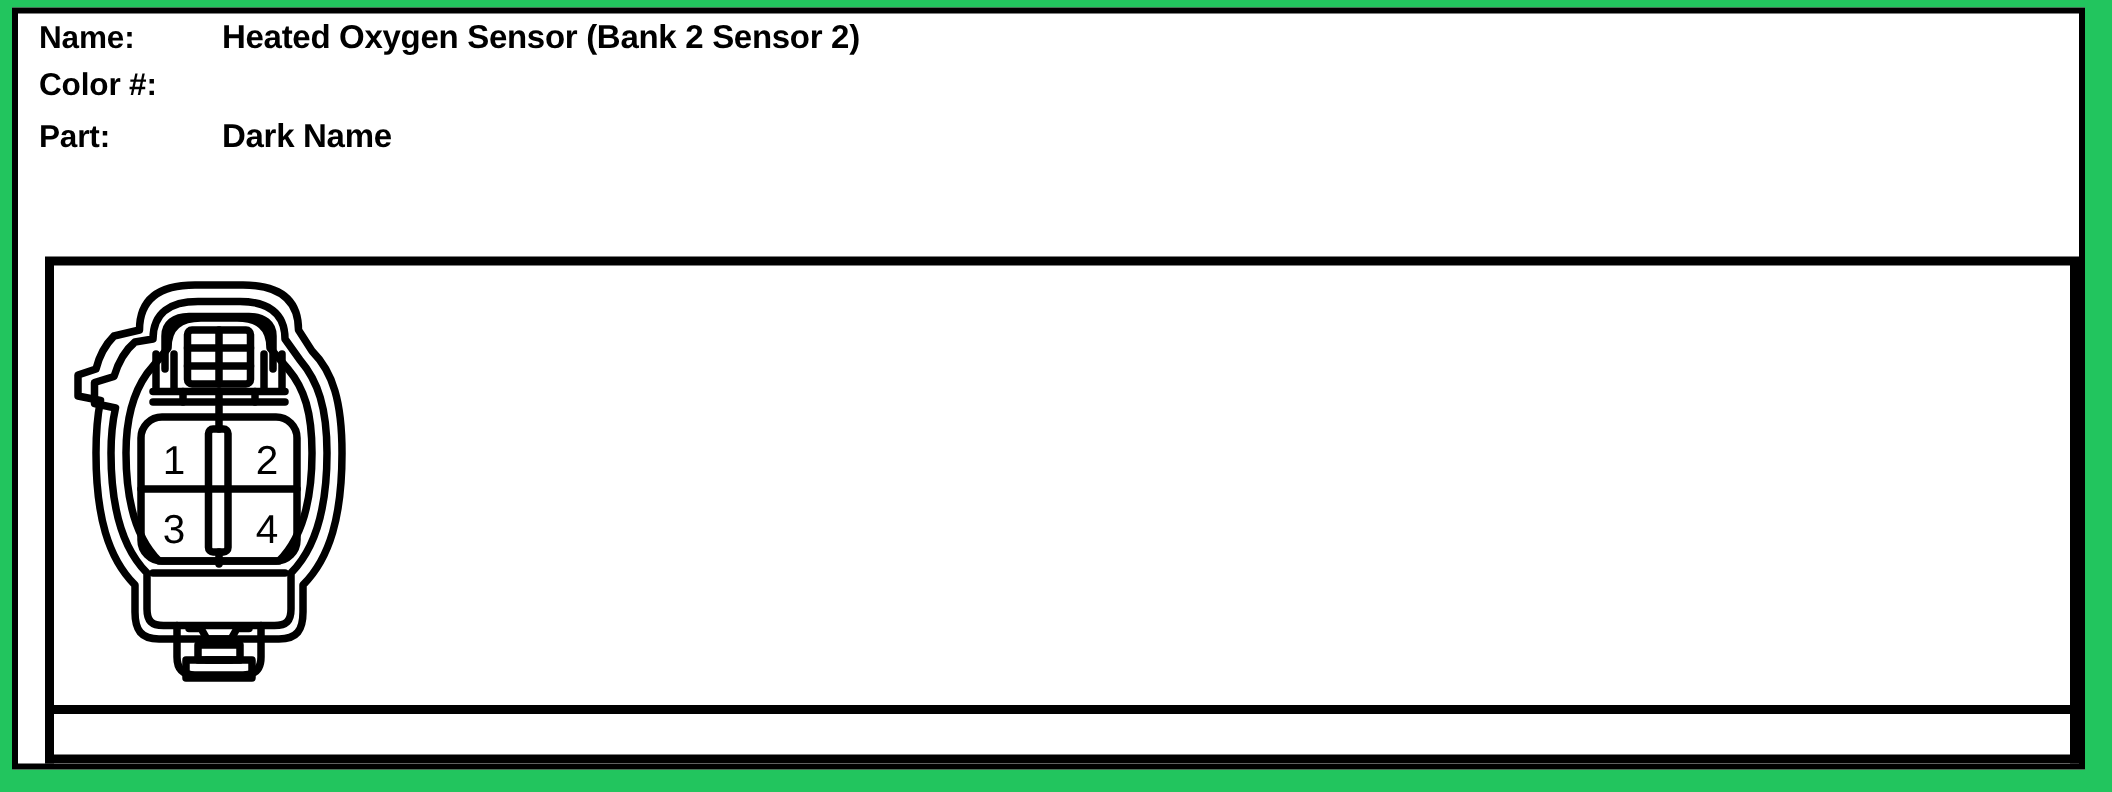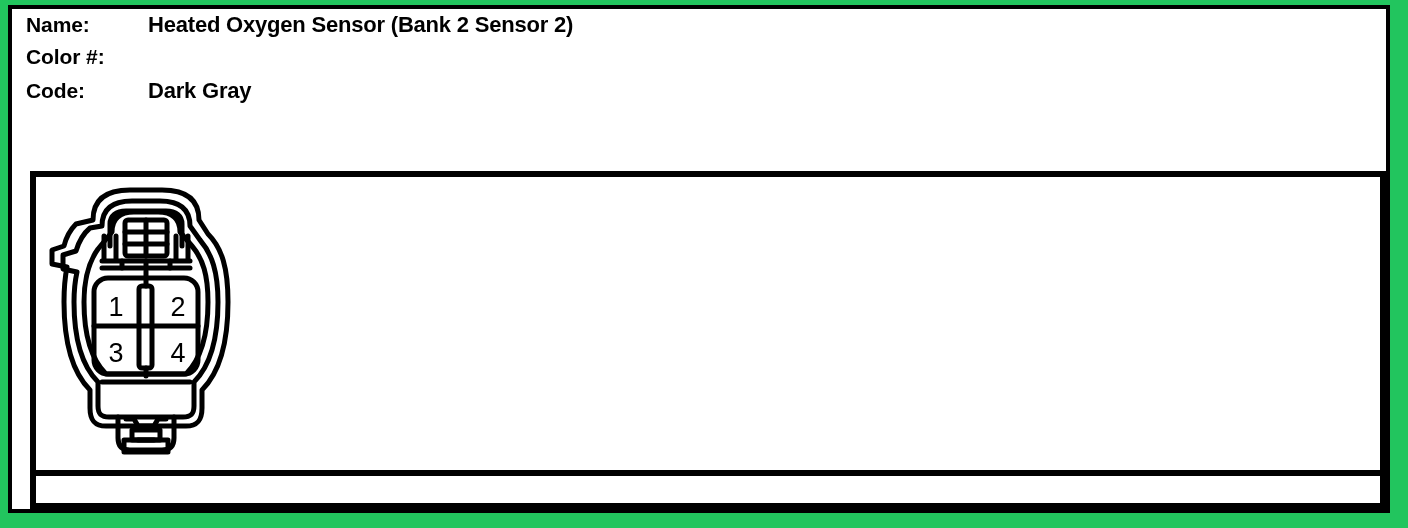"Code:" span.info-label { text: Code -> Part }
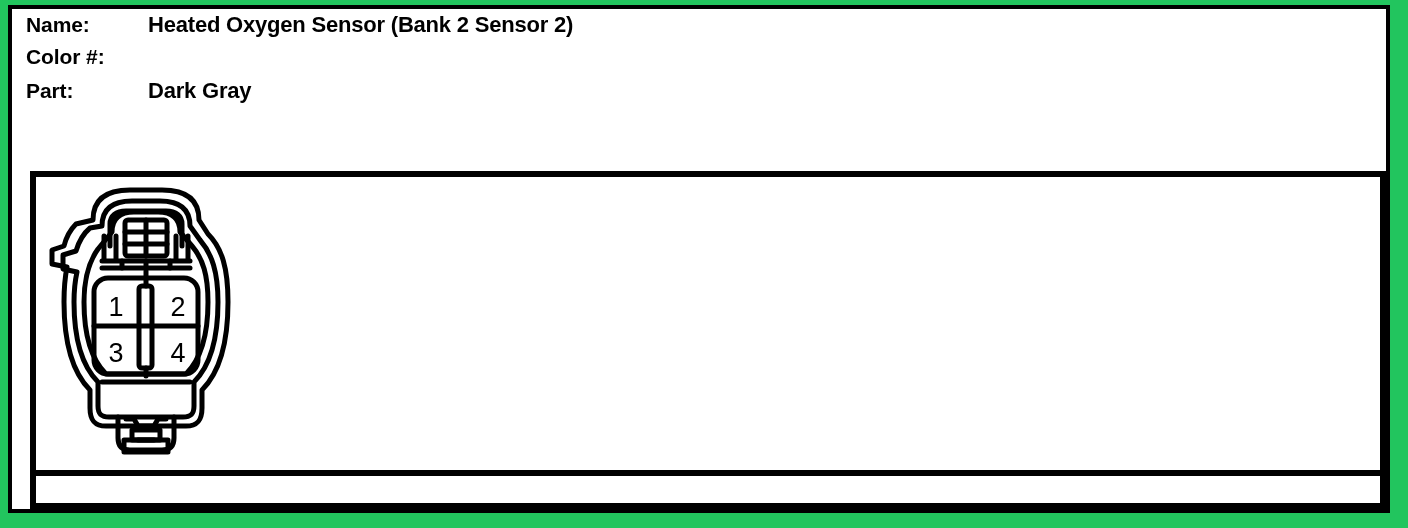"Dark Gray" span.info-value { text: Gray -> Name }
